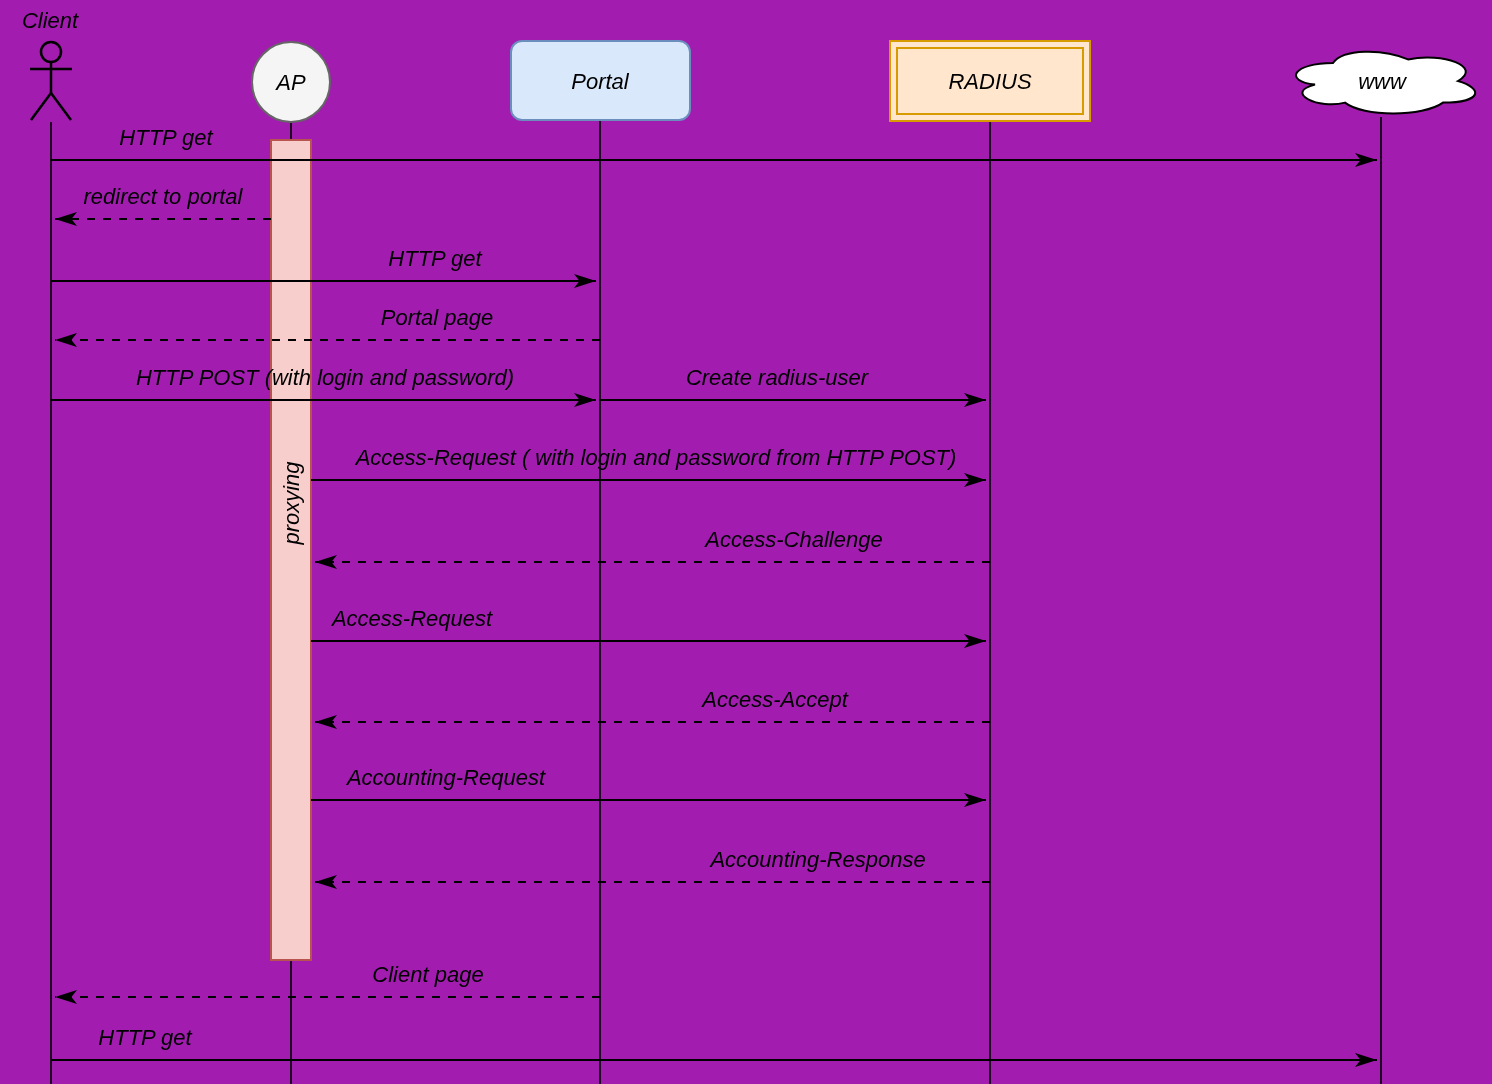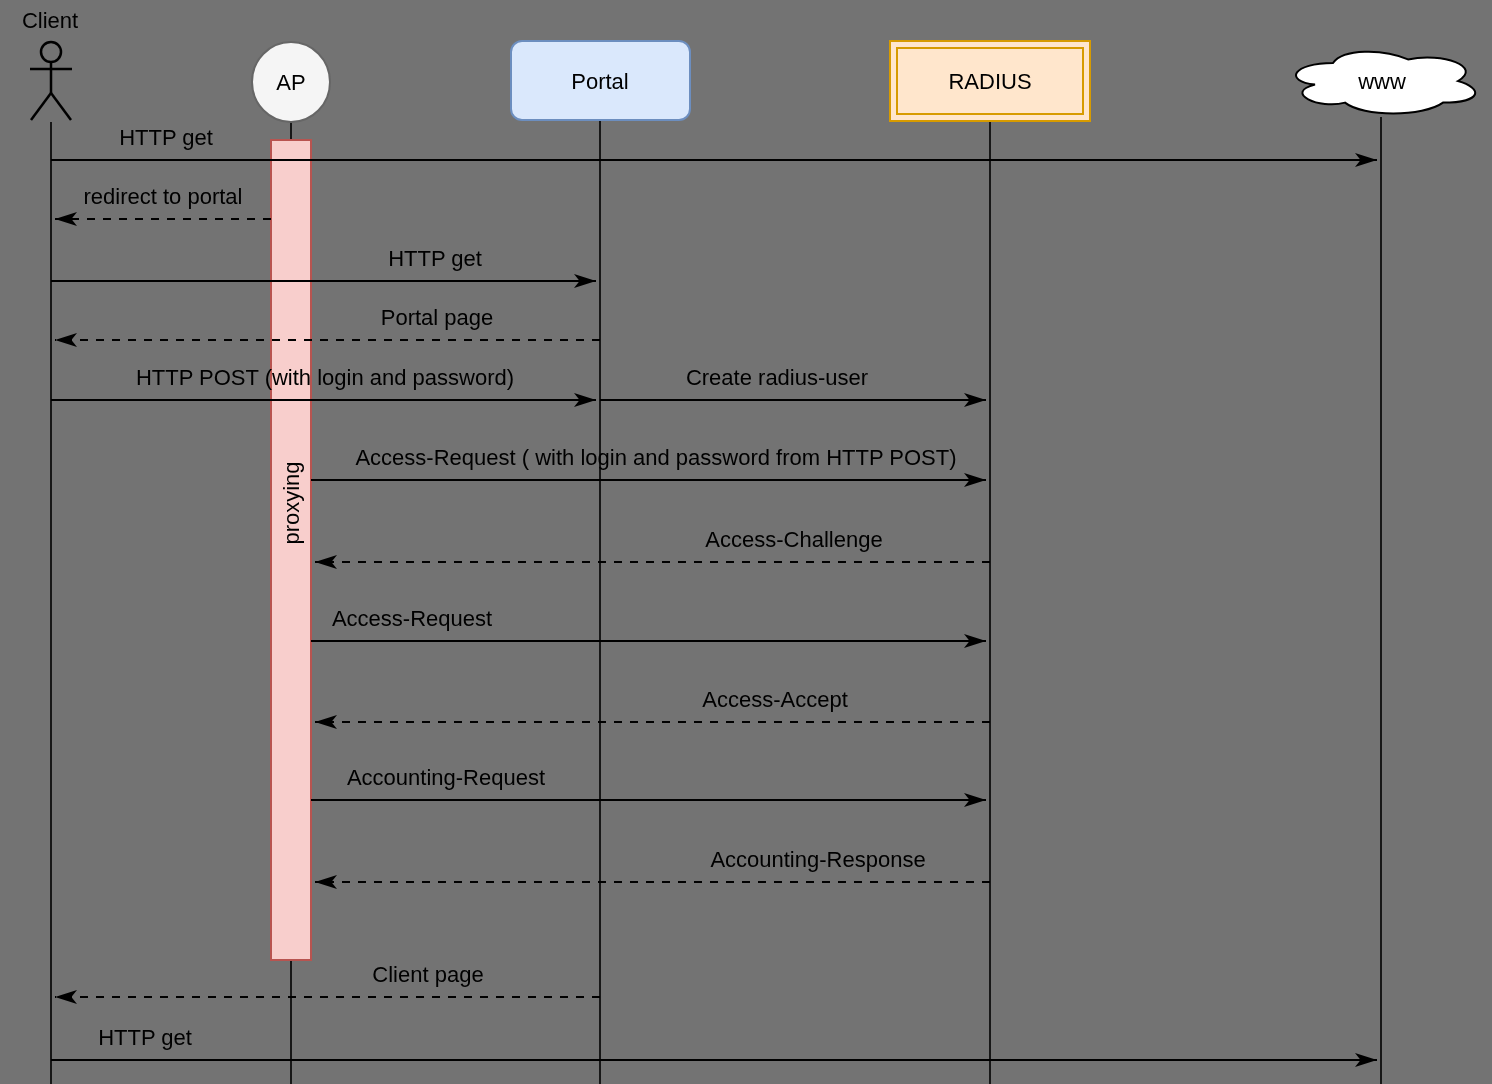"Client" .page { background: #737373 -> #a21caf; font-style: none -> italic }
